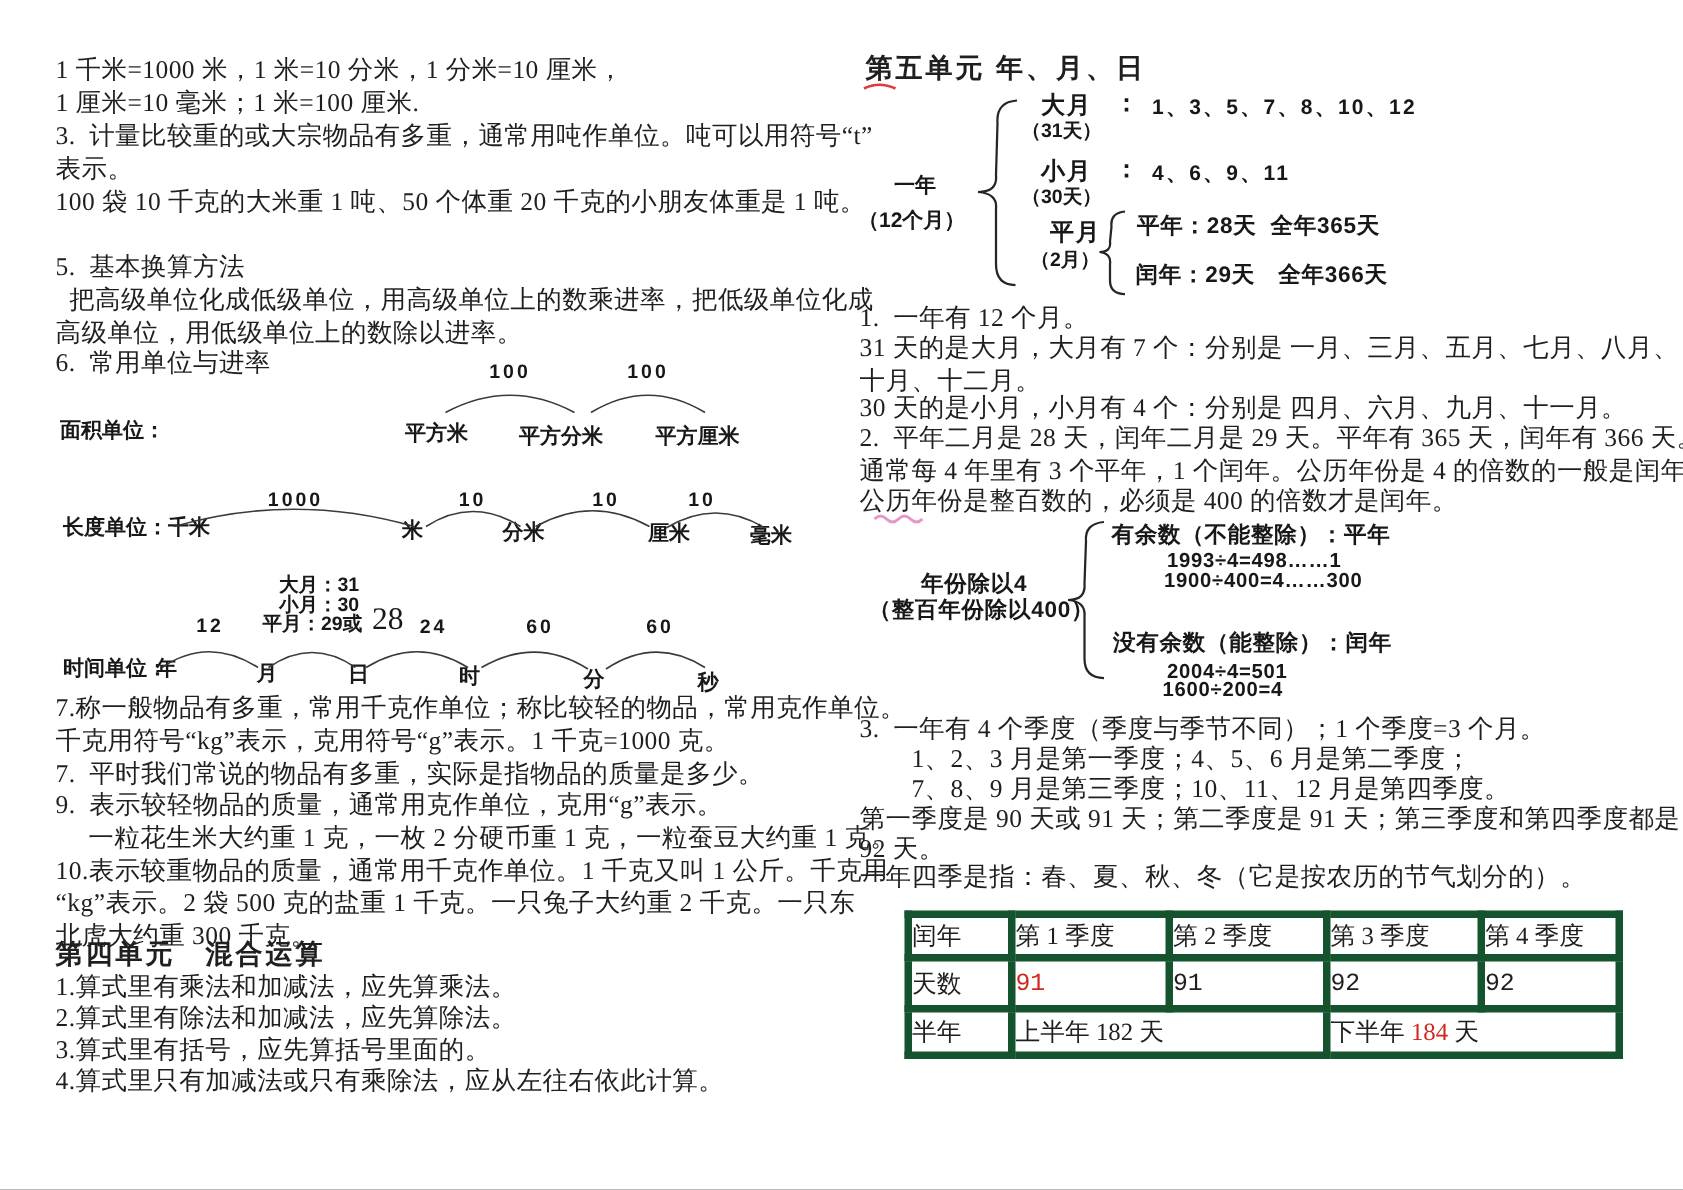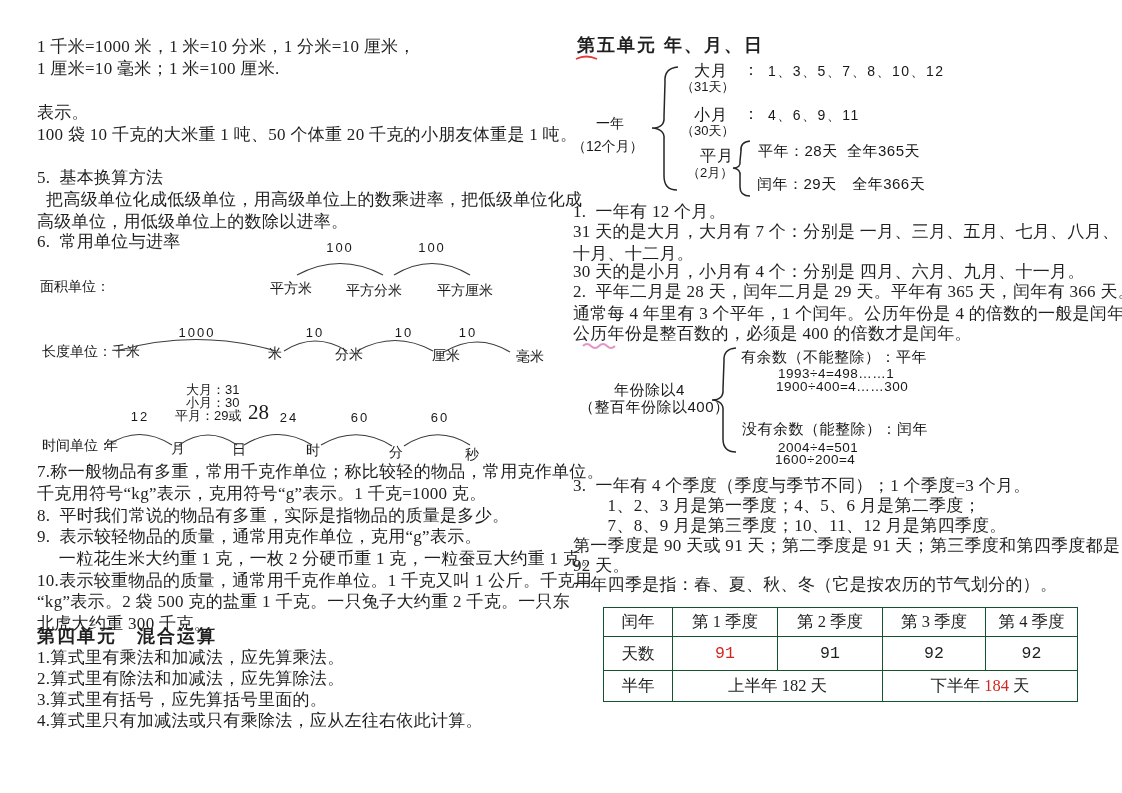"大月" .dg { font-weight: 400 -> 700 }
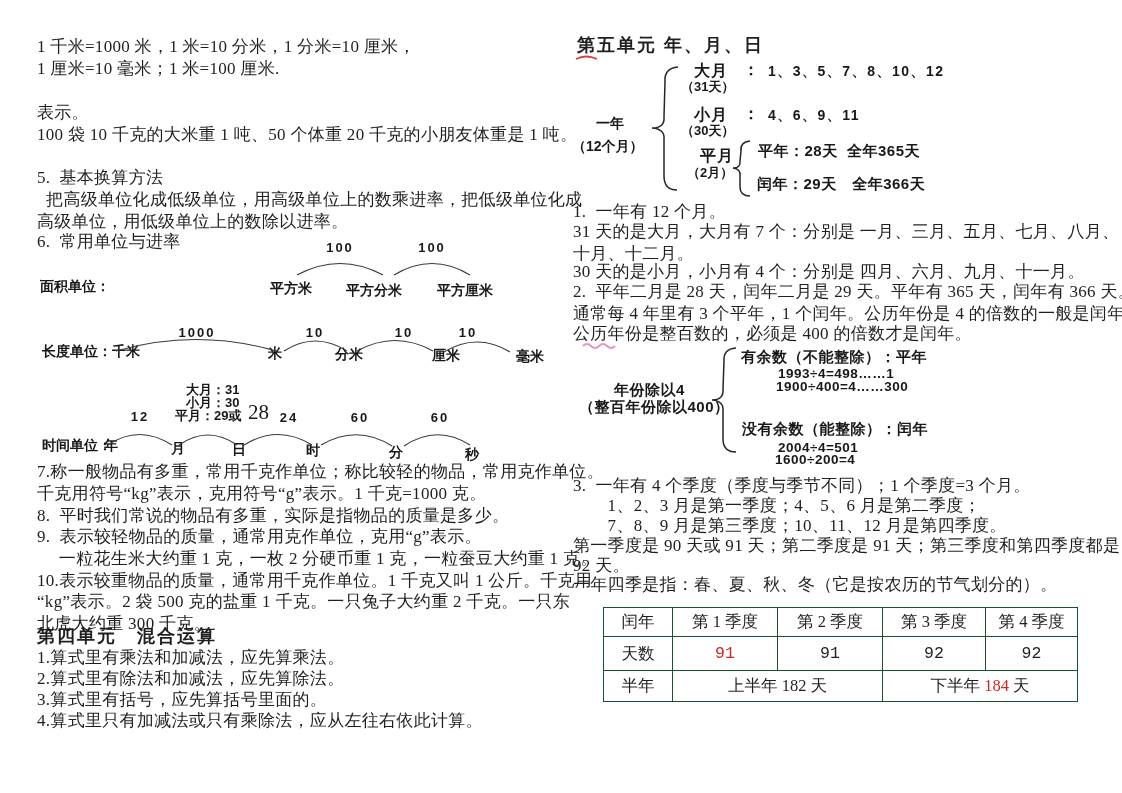"3. 计量比较重的或大宗物品有多重，通常用吨作单位。吨可以用符号“t”" div.ln { html: none -> <div>3. 计量比较重的或大宗物品有多重，通常用吨作单位。吨可以用符号“t”</div> }
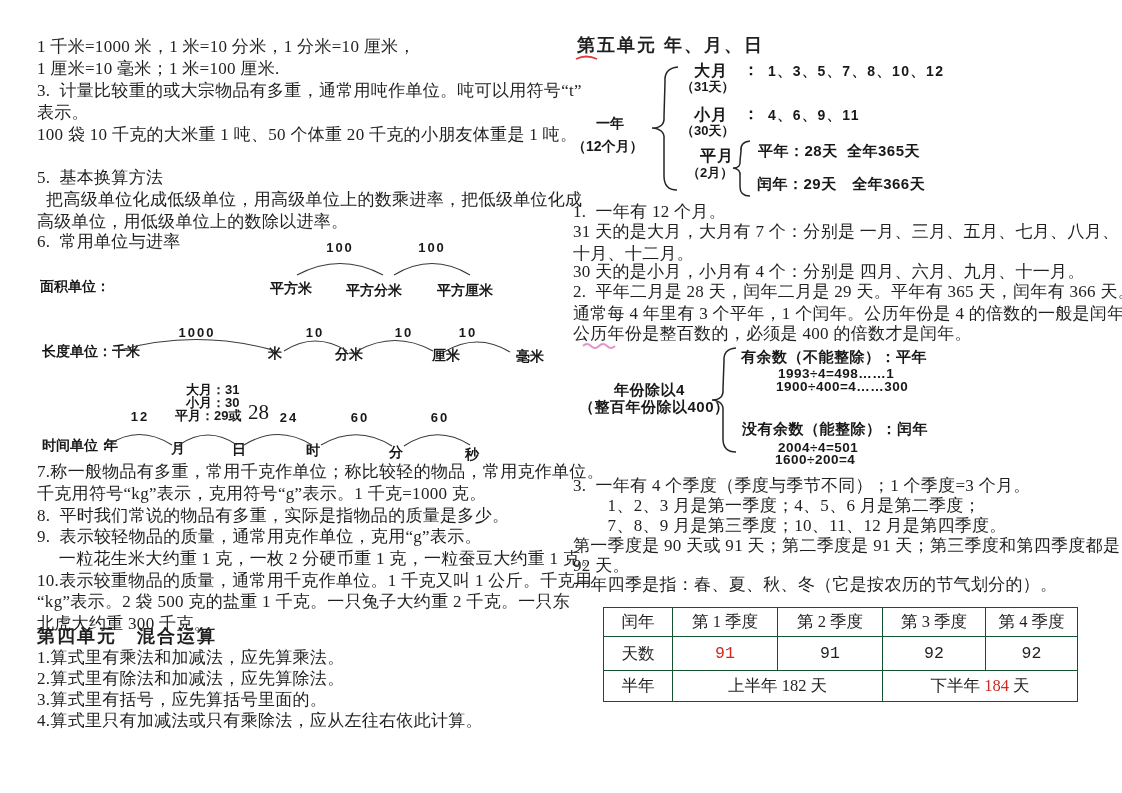"毫米" div.dg { left: 516px -> 500px }
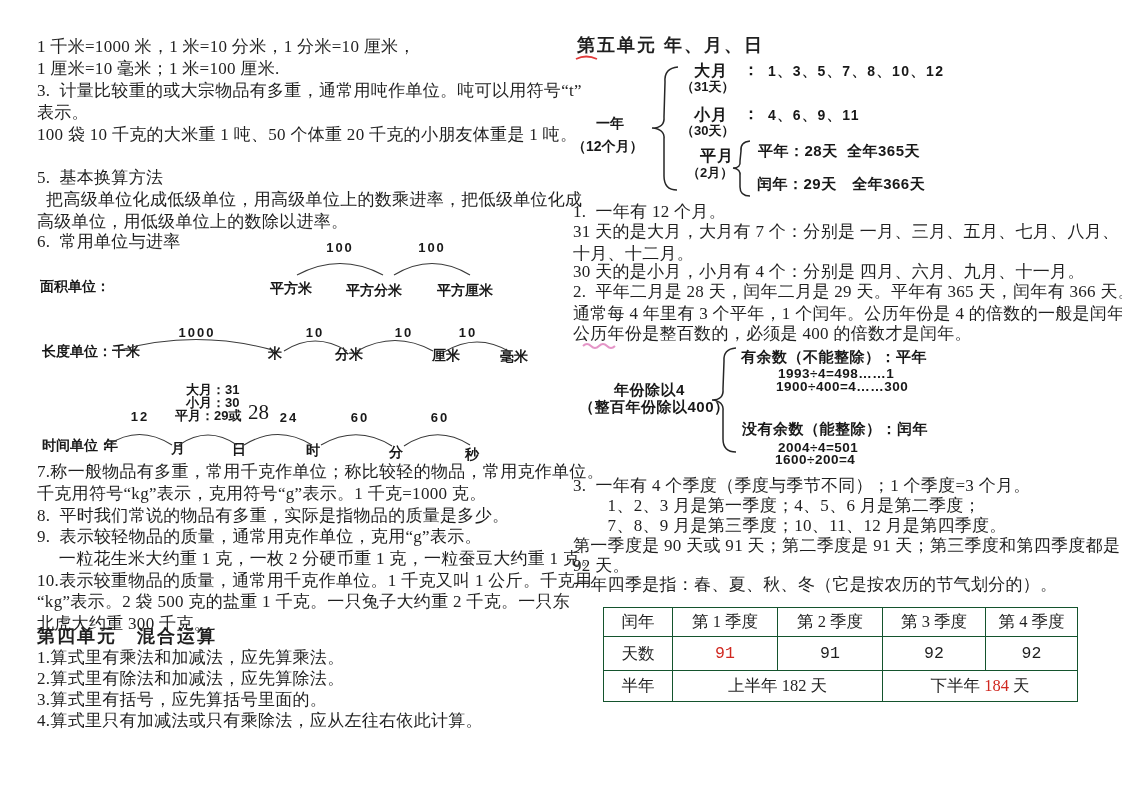"8. 平时我们常说的物品有多重，实际是指物品的质量是多少。" div.ln { text: 8 -> 7 }
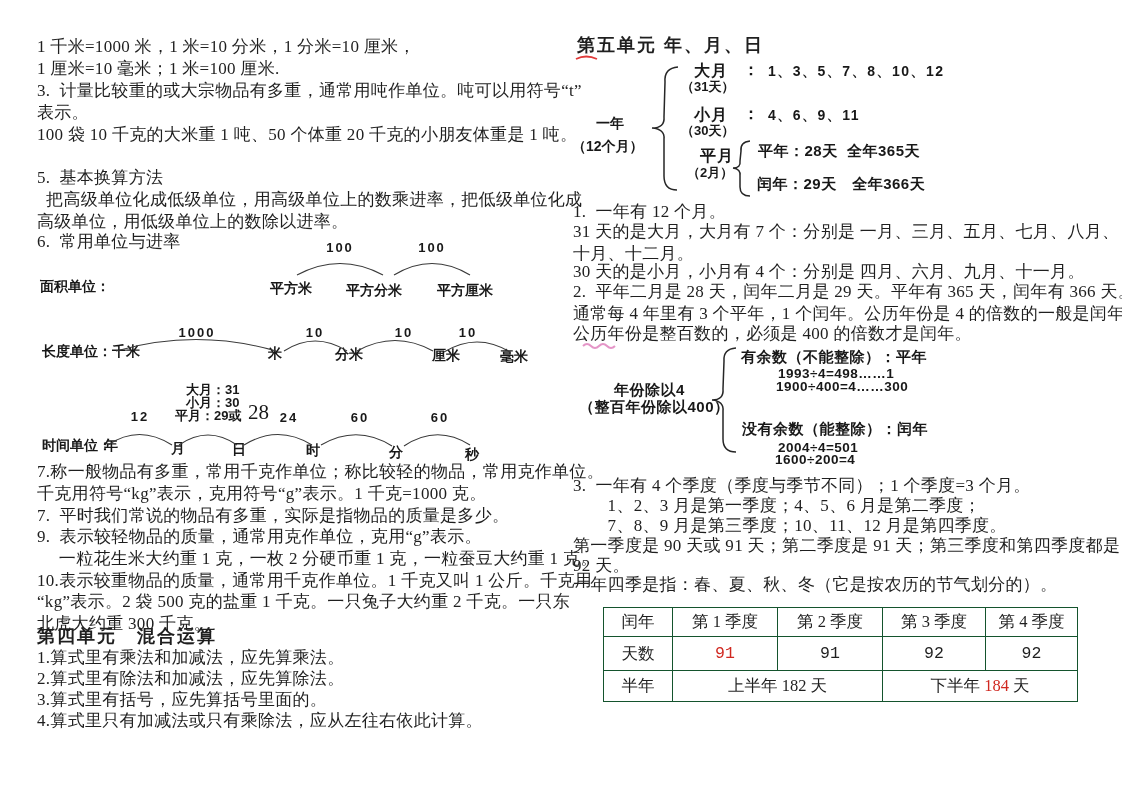"闰年" table.qtable td { border: 1px solid #14532d -> 5px solid #14532d; text-align: center -> left }
